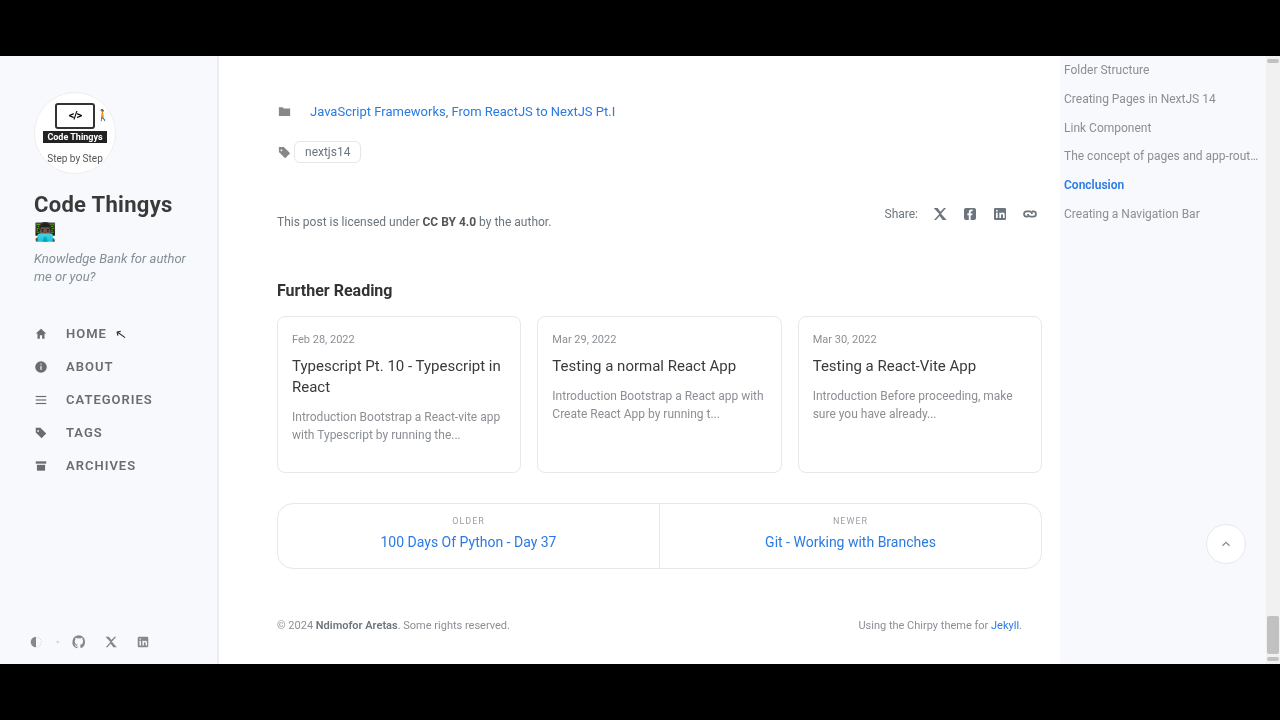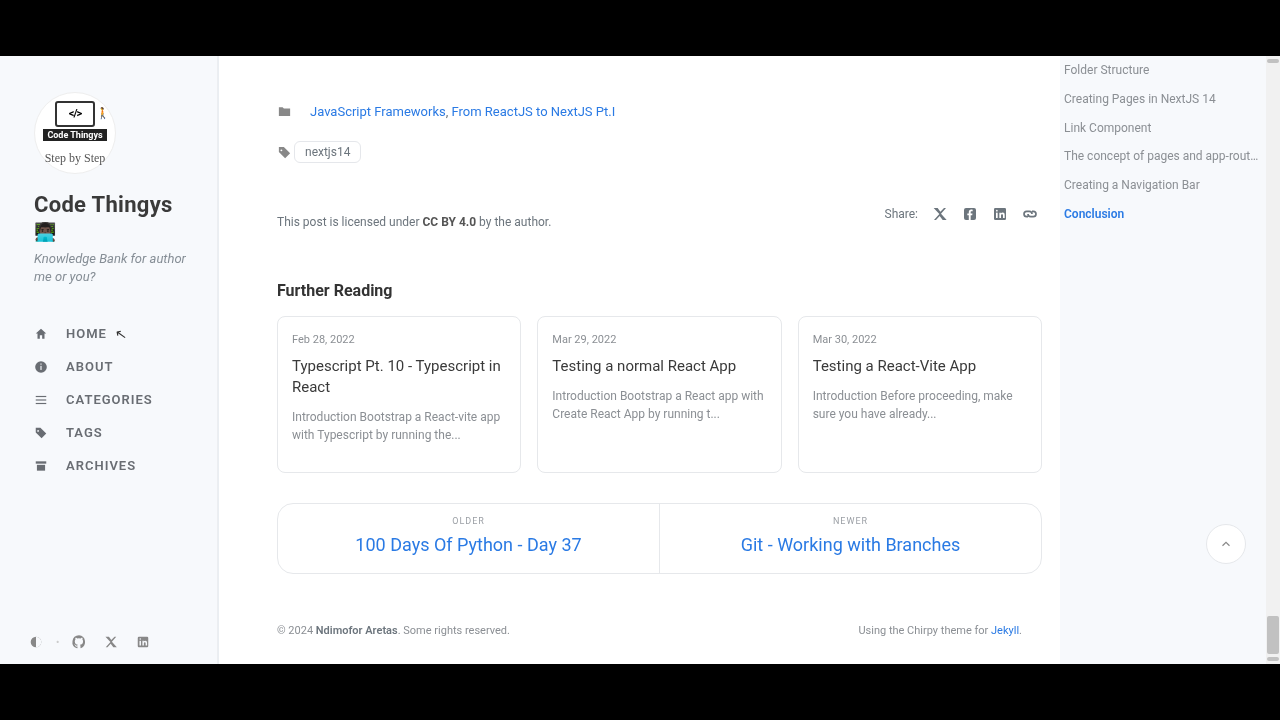"Step by Step" .logo-sub { font-family: Liberation Serif, serif -> none; font-size: 12px -> 10px }
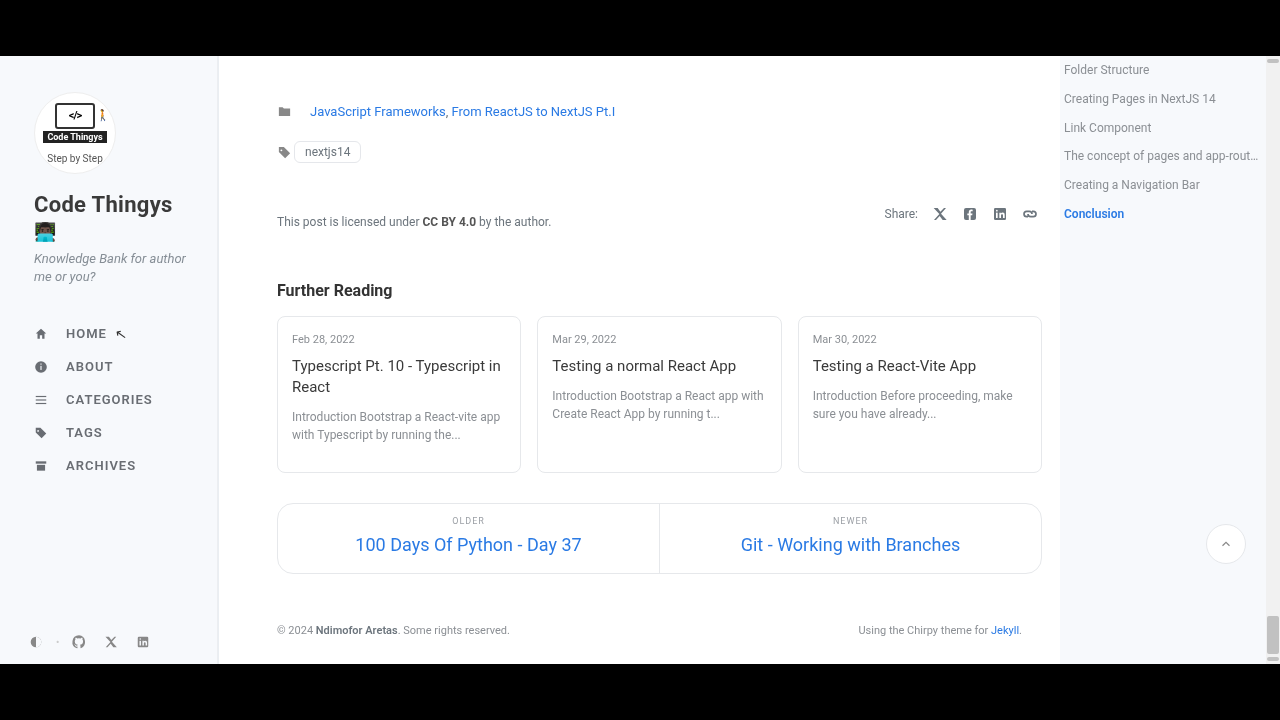"Creating a Navigation Bar" div.toc-item { order: before "Conclusion" -> after "Conclusion" }
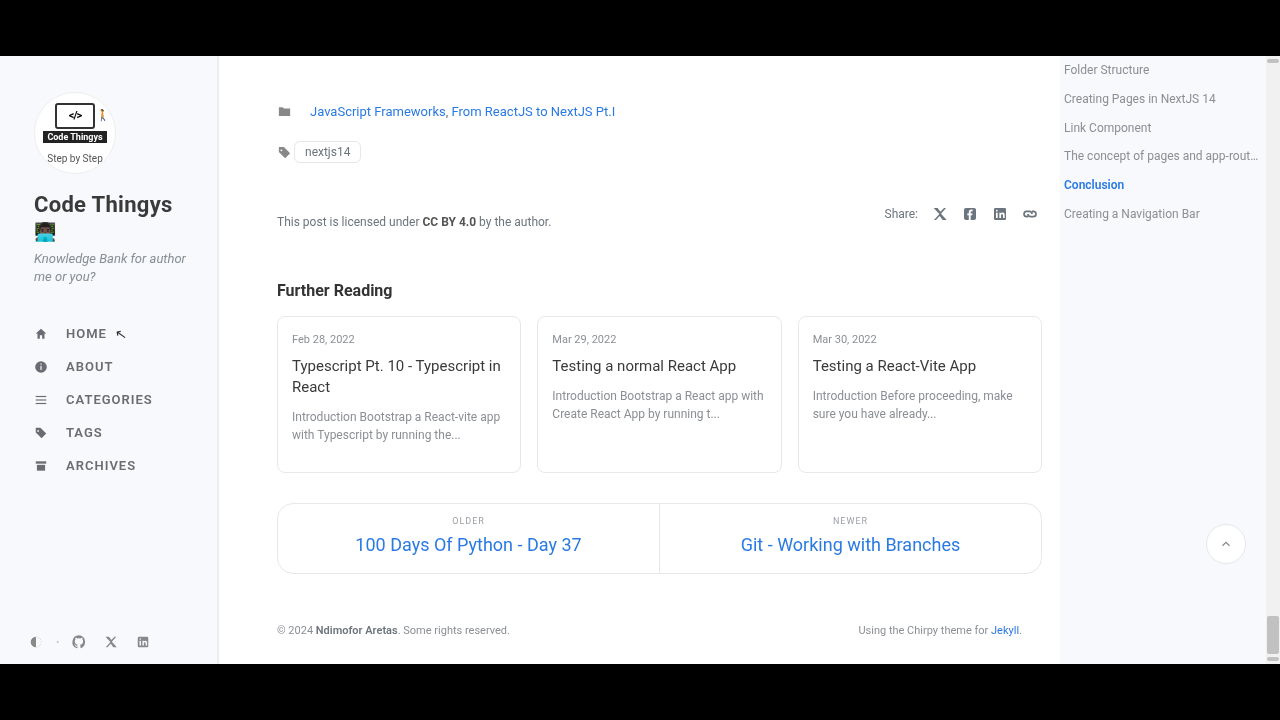"100 Days Of Python -" .pn-title { font-size: 18px -> 14px }
